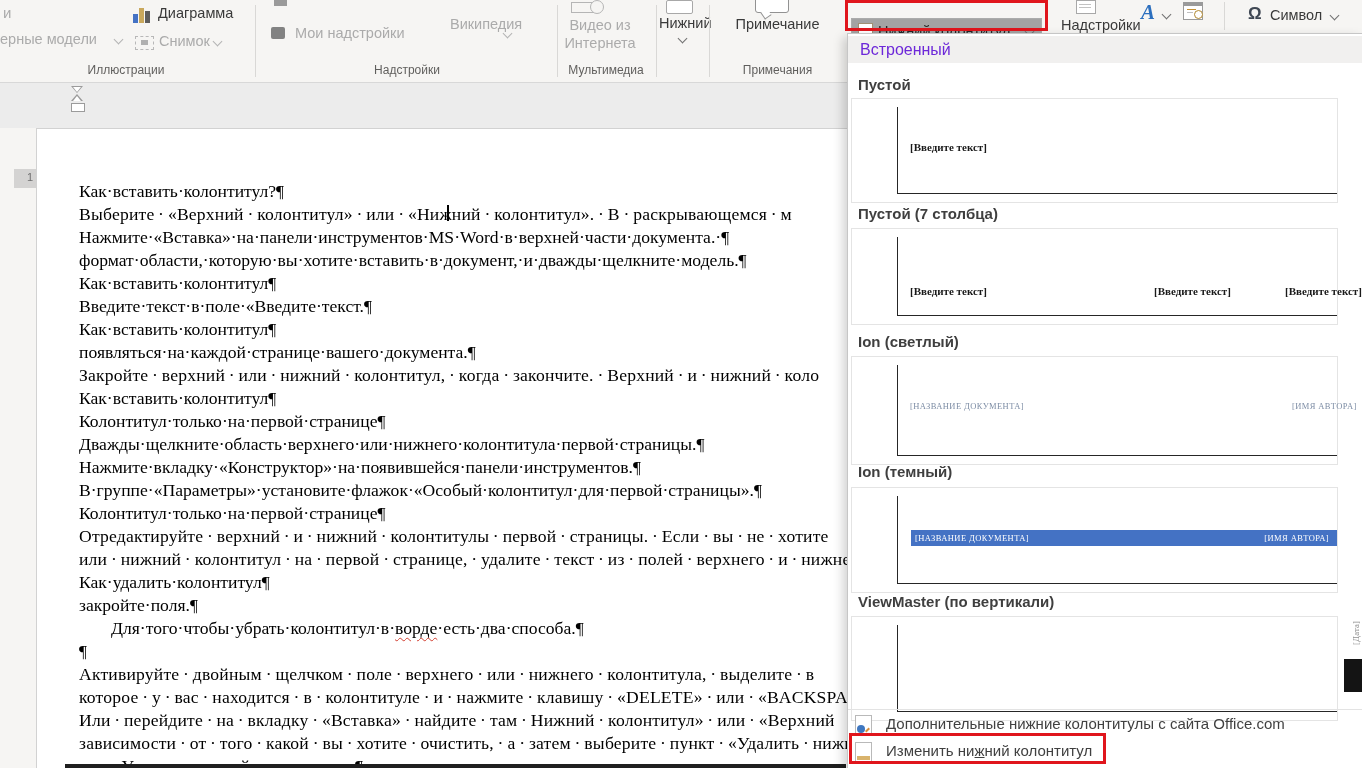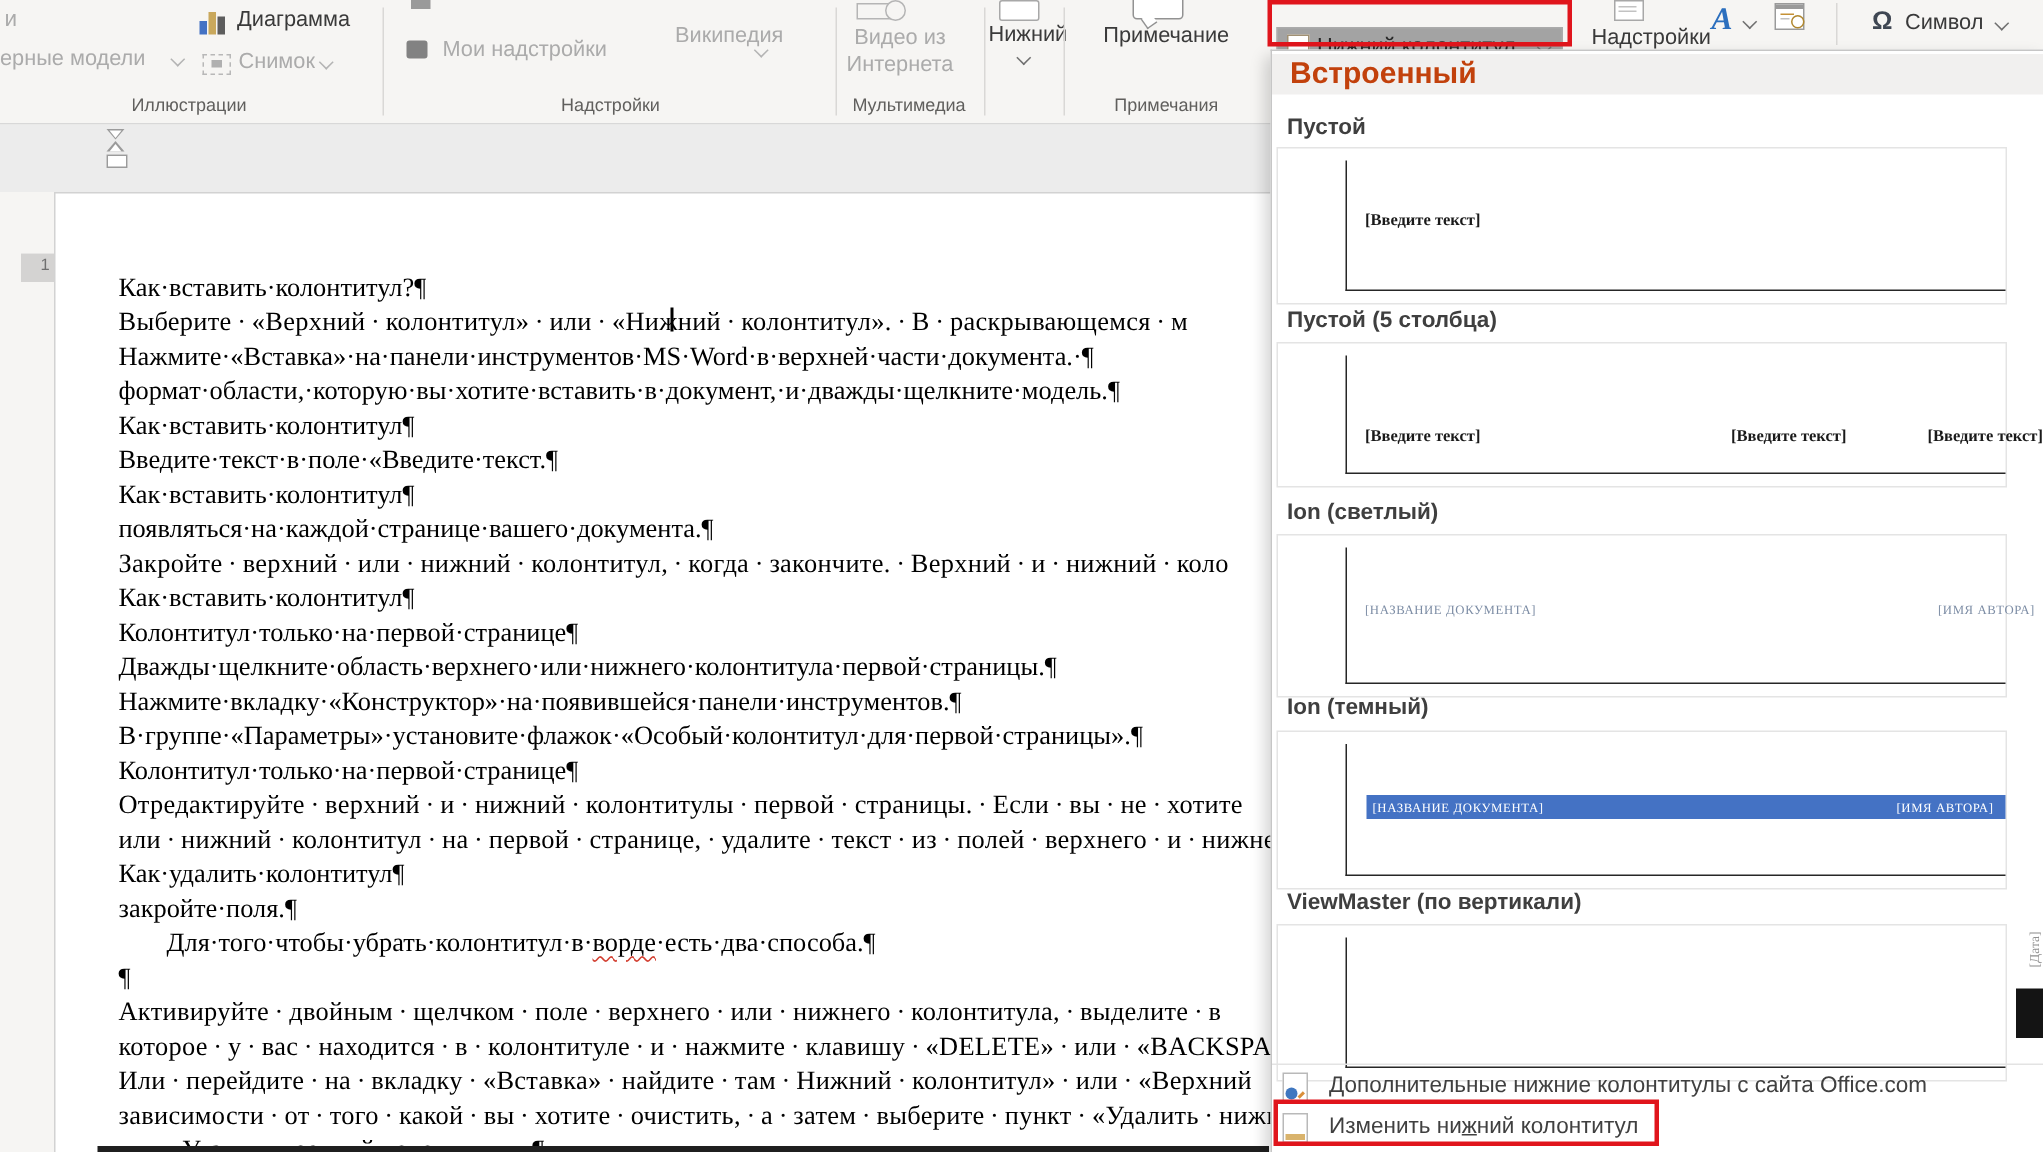"Встроенный" #panel-header { color: #c2410c -> #6d28d9; font-size: 20px -> 16px; font-weight: bold -> normal }
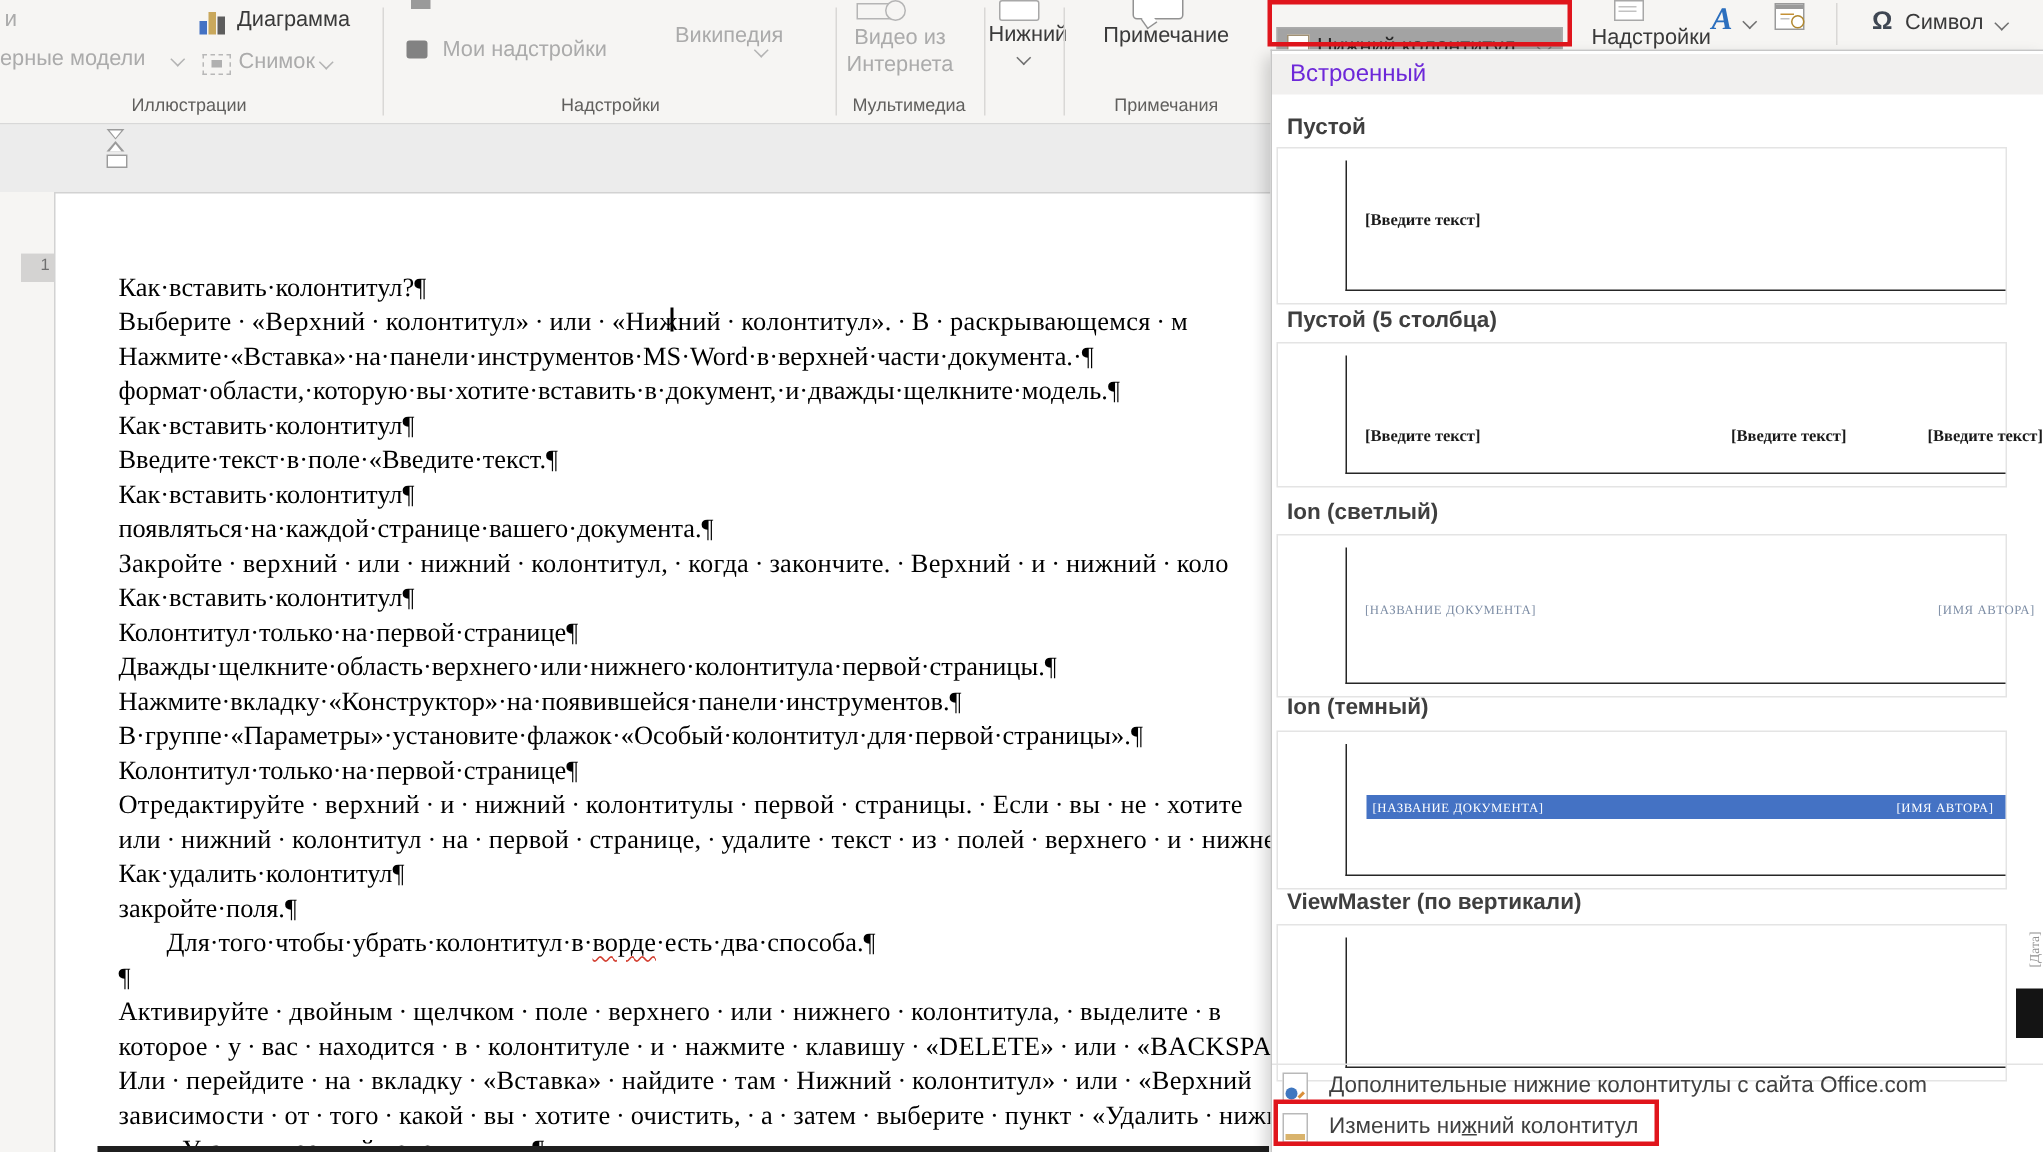"Пустой (5 столбца)" div.gal-label { text: 5 -> 7 }
